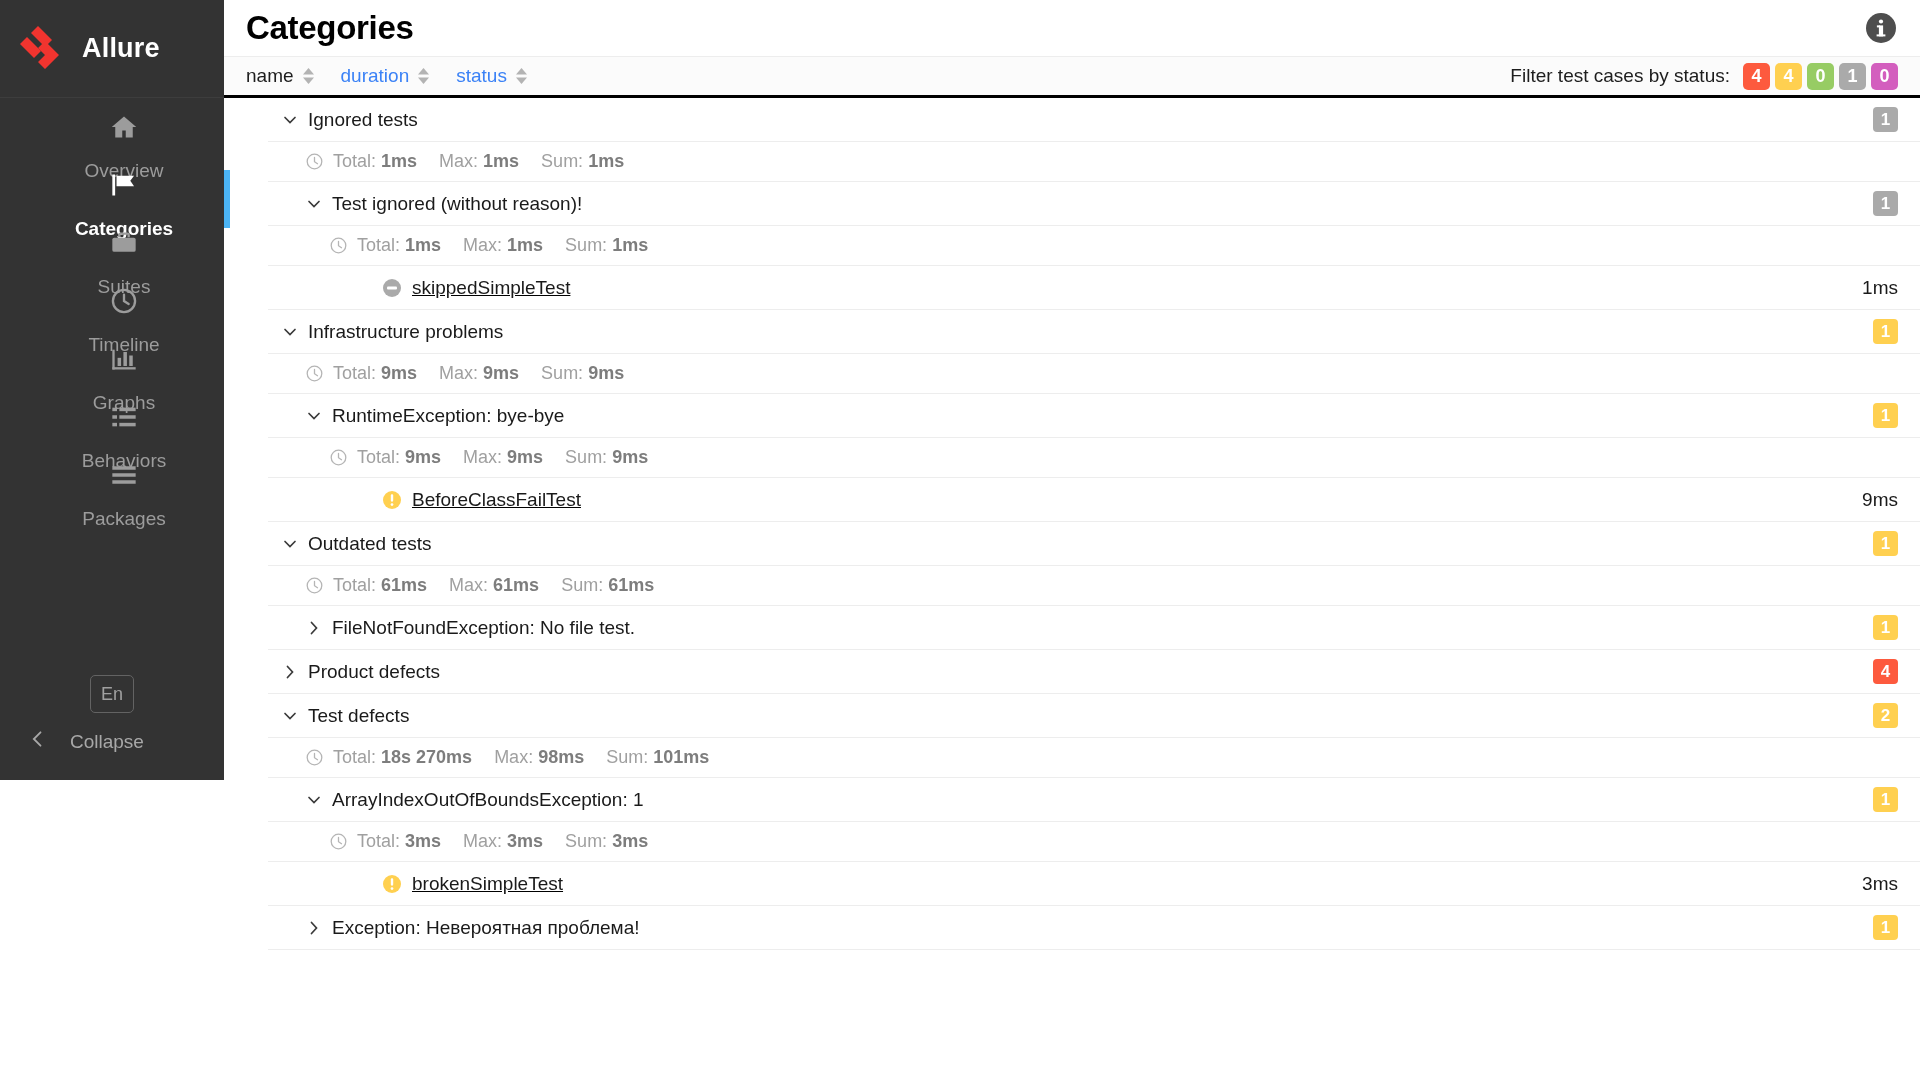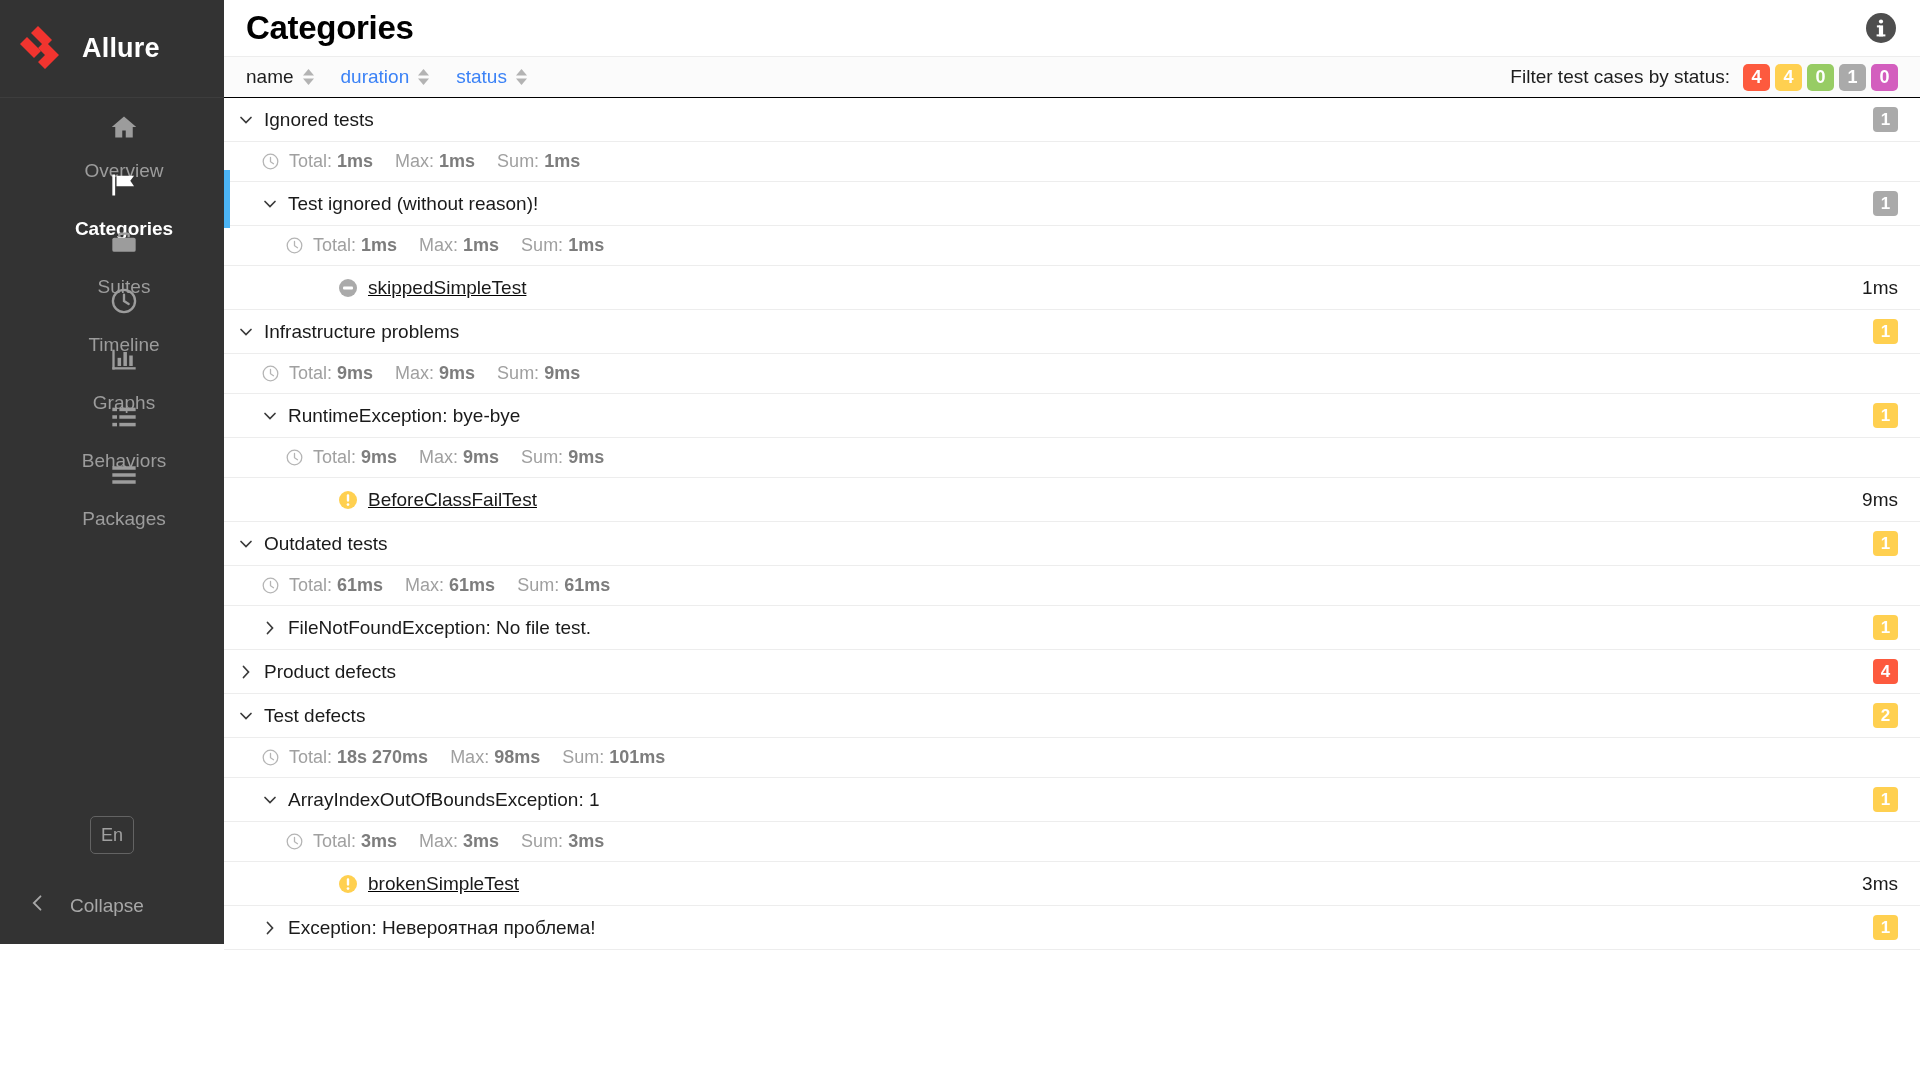"Allure" .sidebar { height: 944px -> 780px }
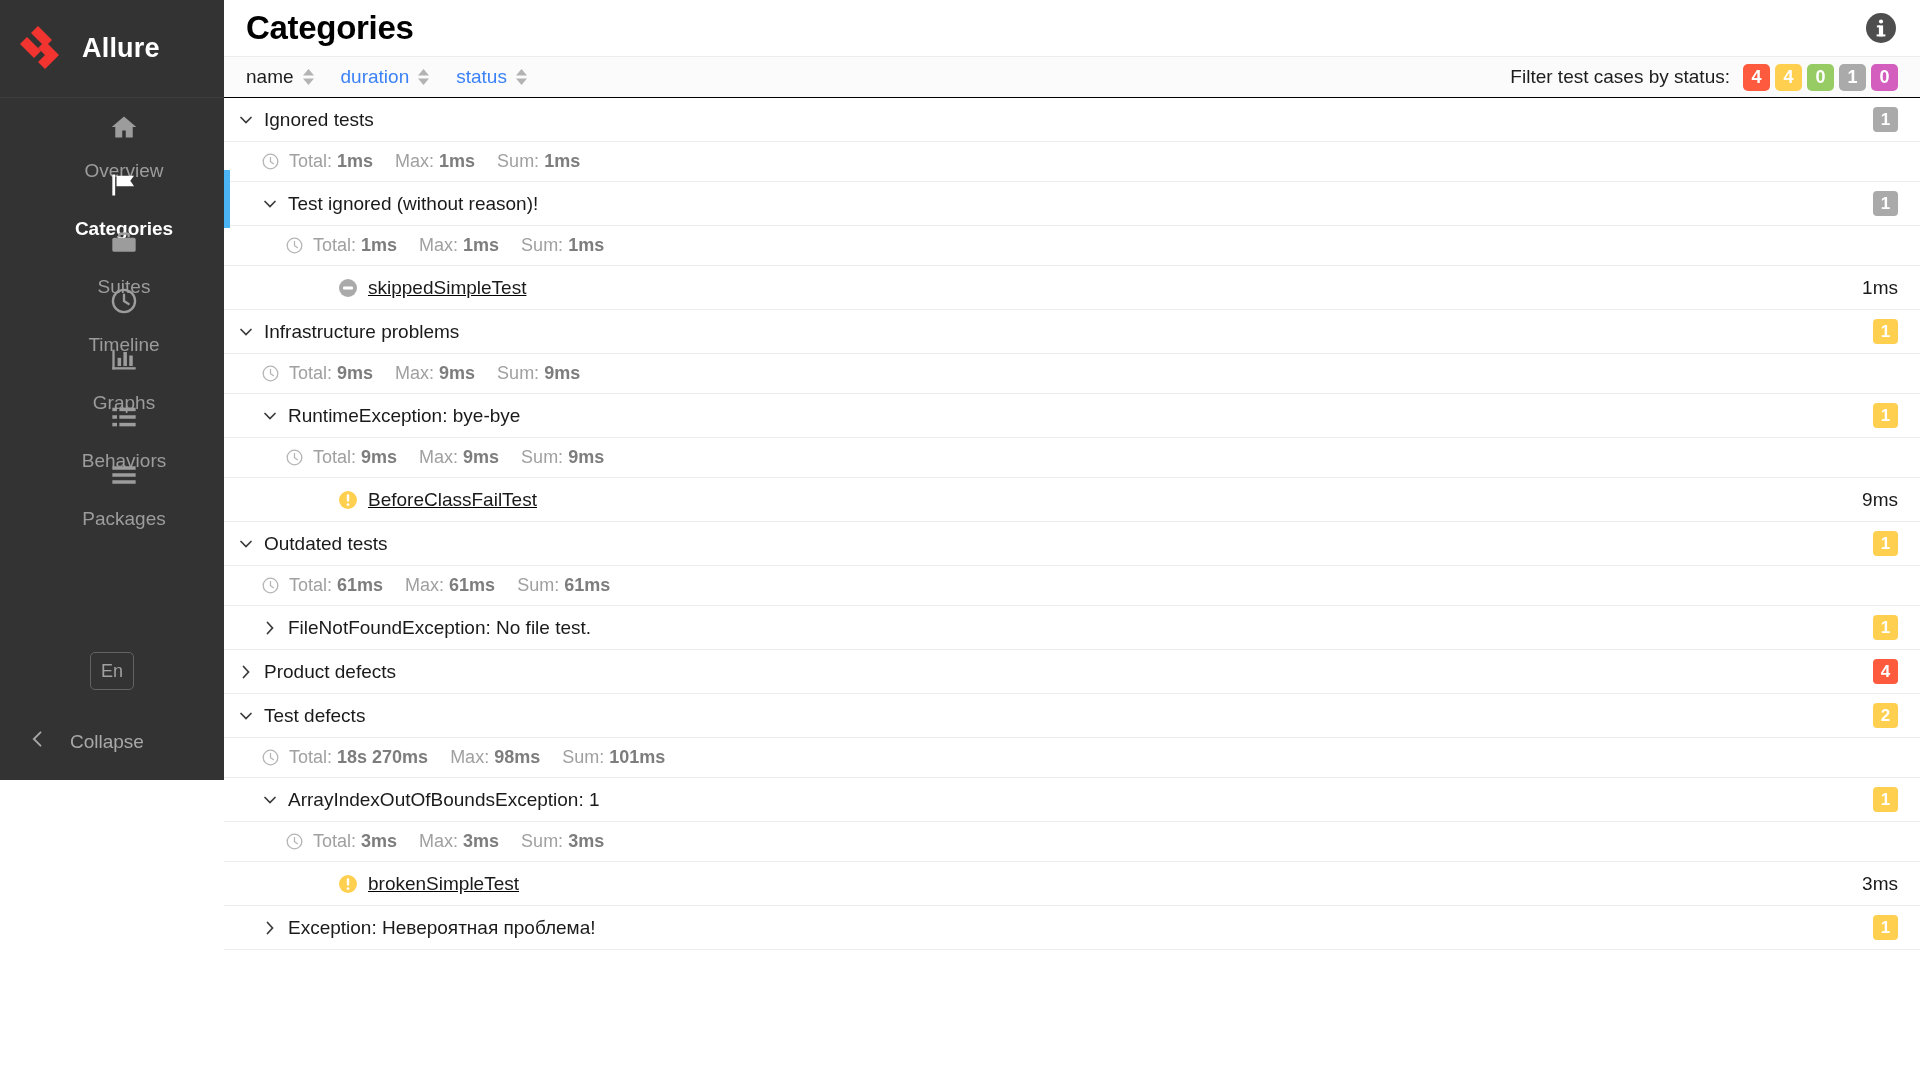"name" .toolbar { border-bottom: 1px solid #000000 -> 3px solid #000000 }
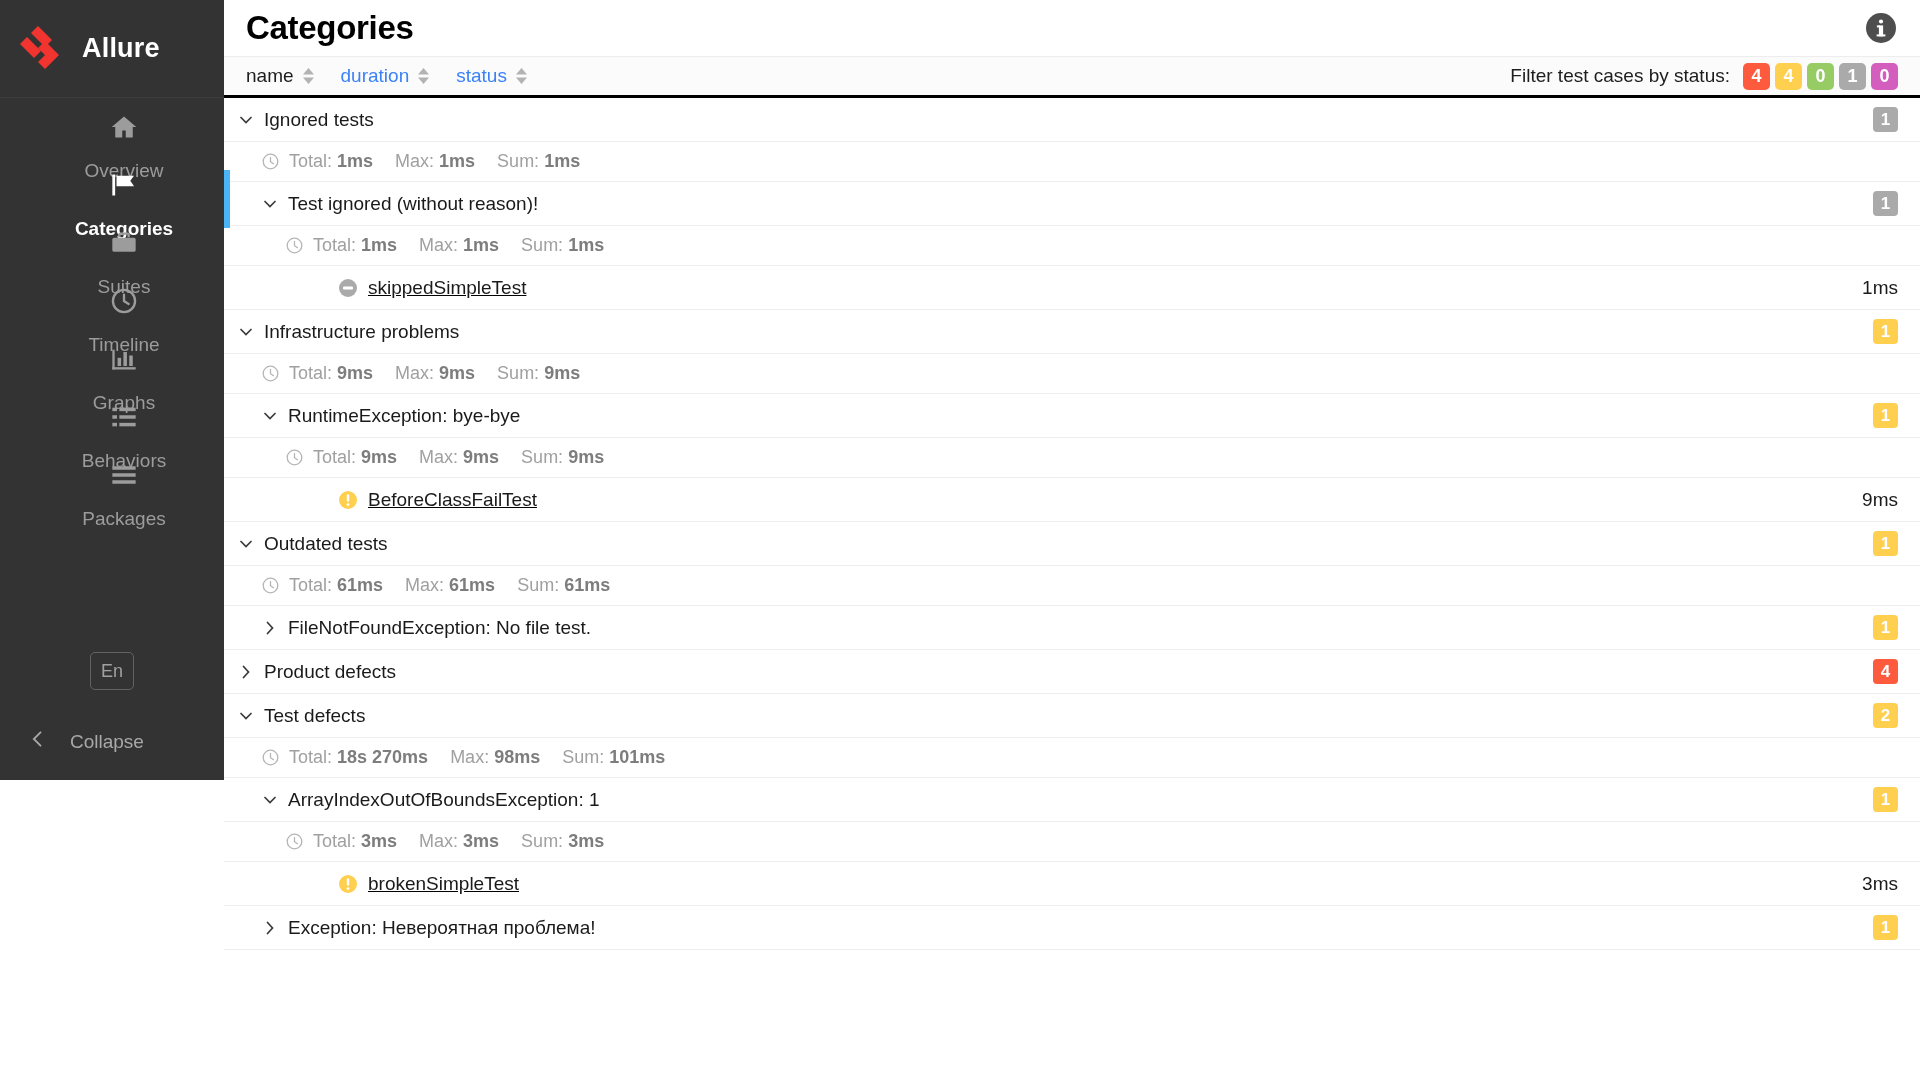"Ignored tests" .tree { margin-left: none -> 44px }
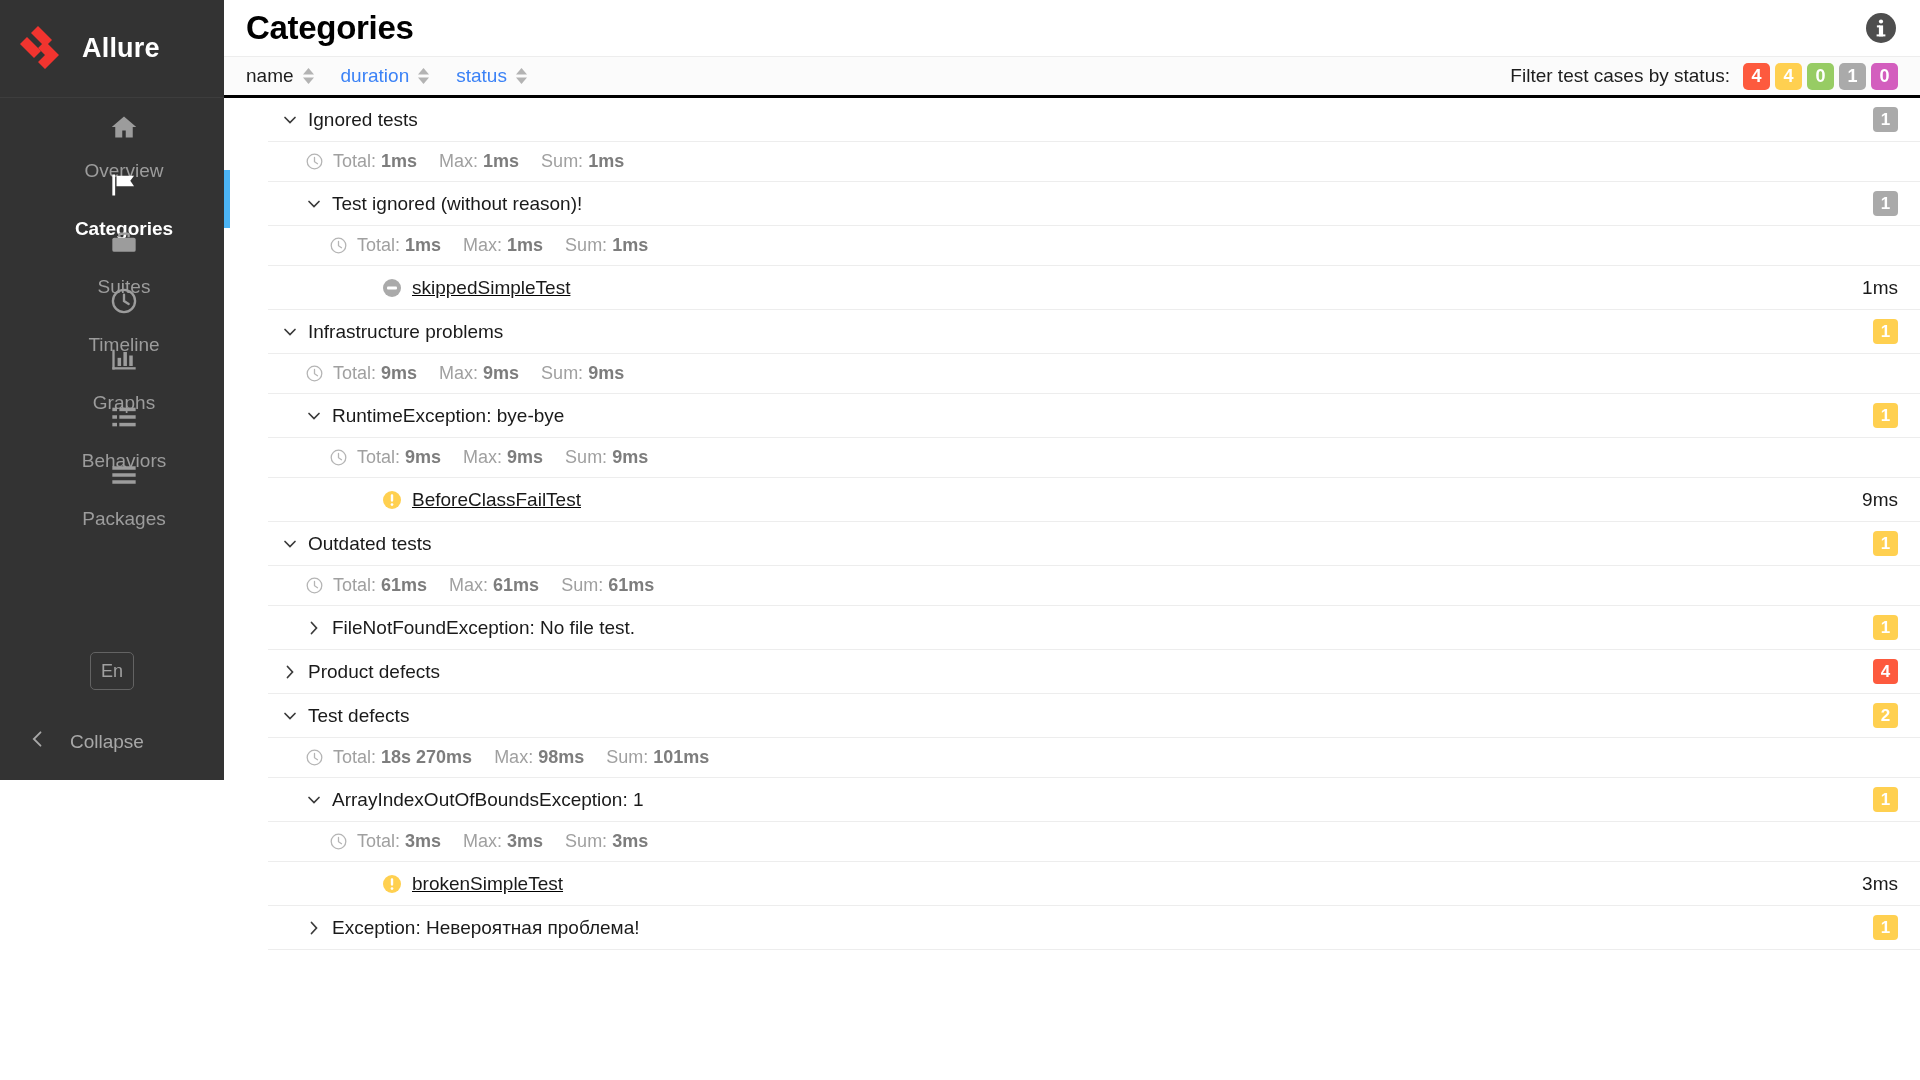"Collapse" .collapse-row { margin-top: 23px -> none }
